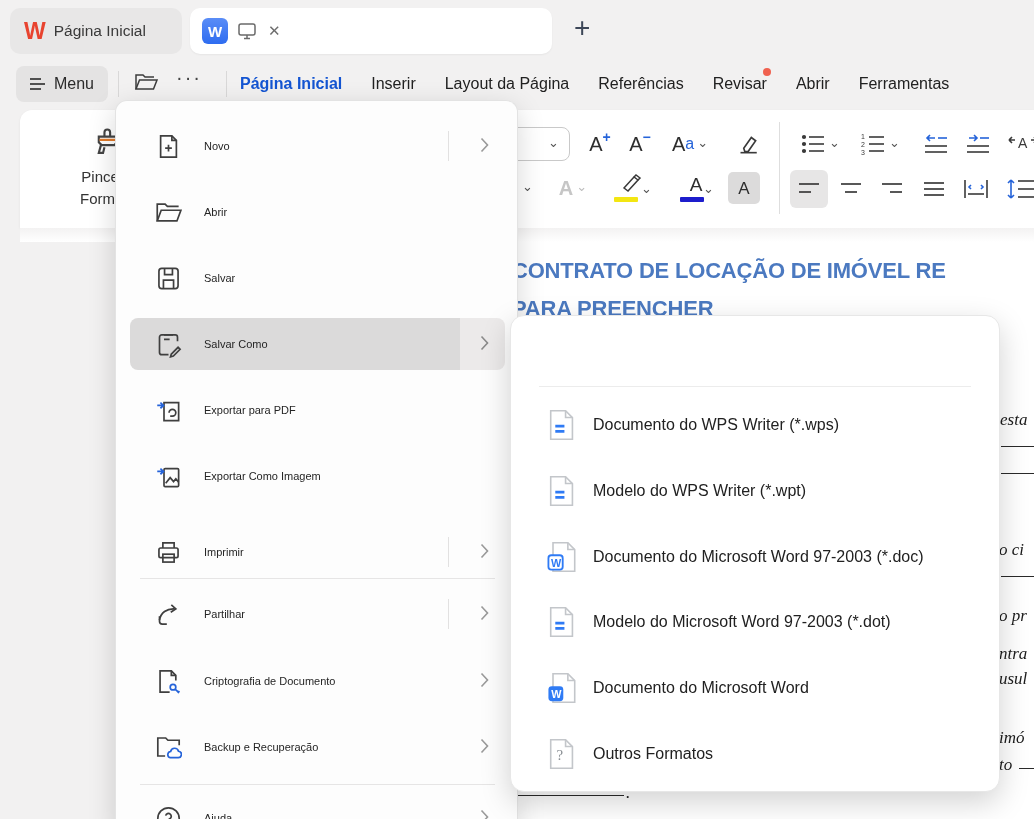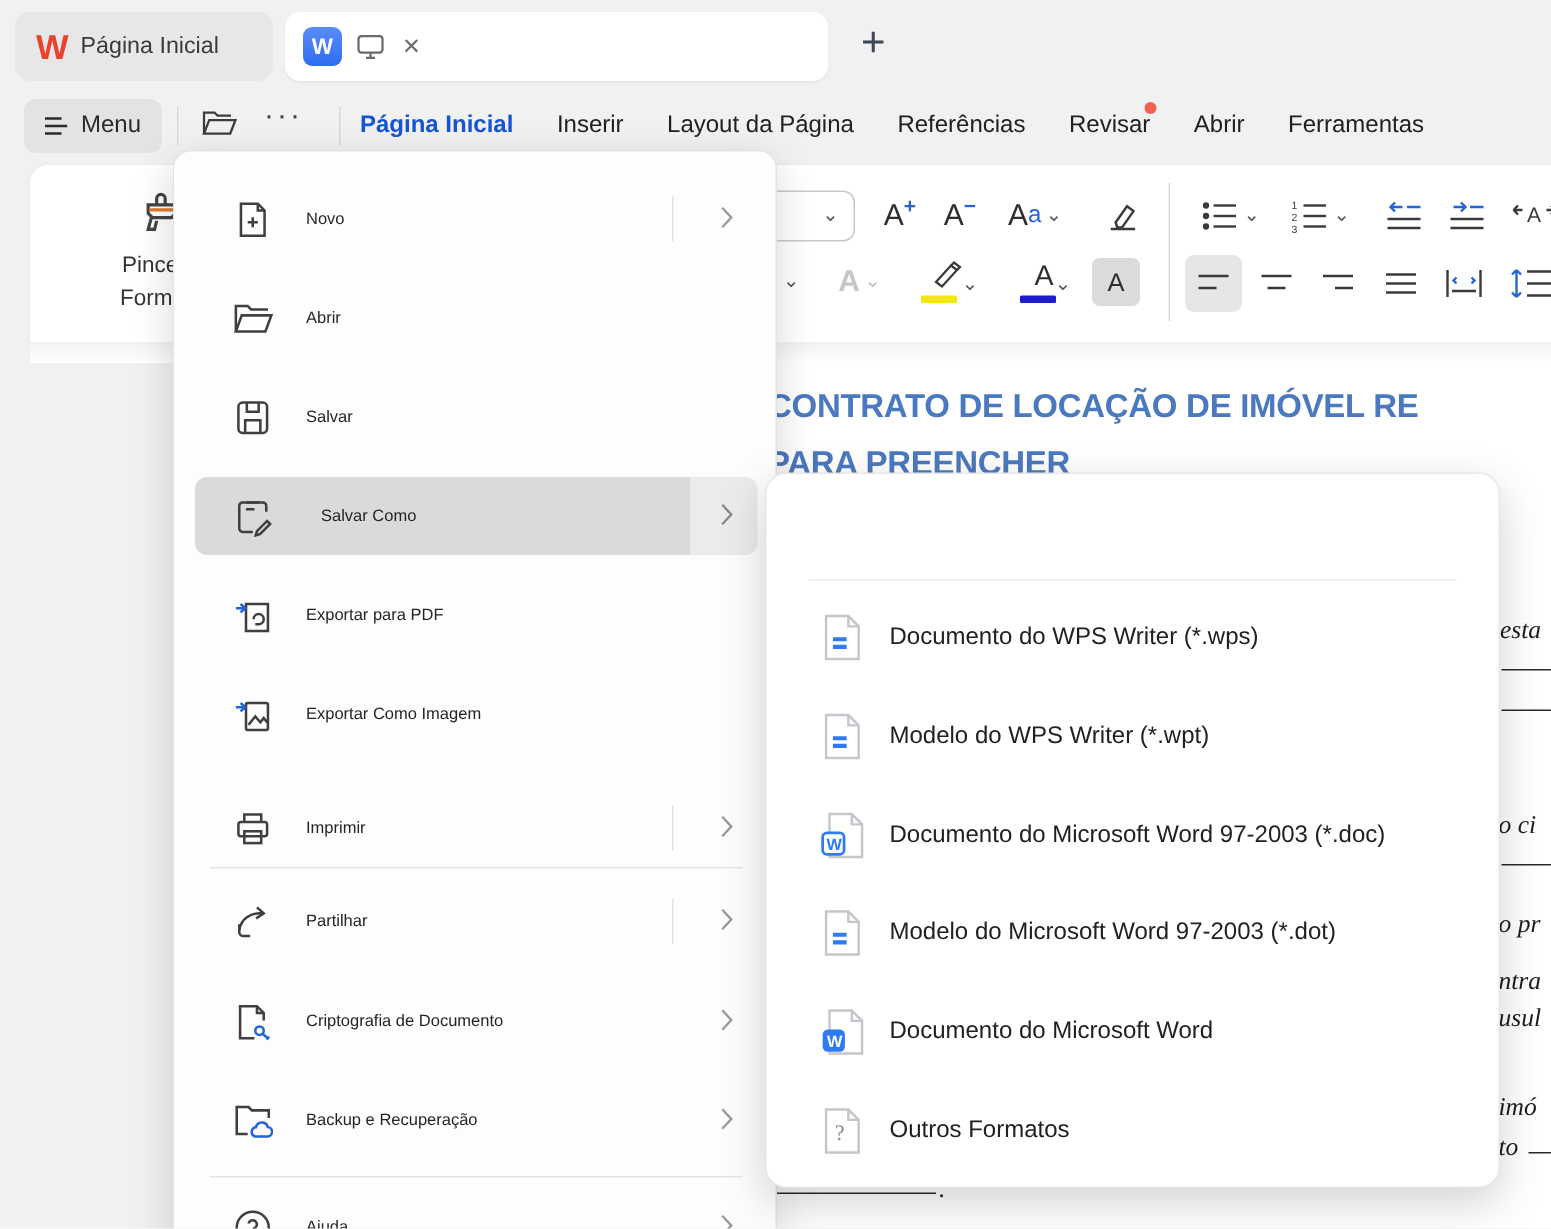"Salvar Como" div.fm-row { gap: 10px -> none }
